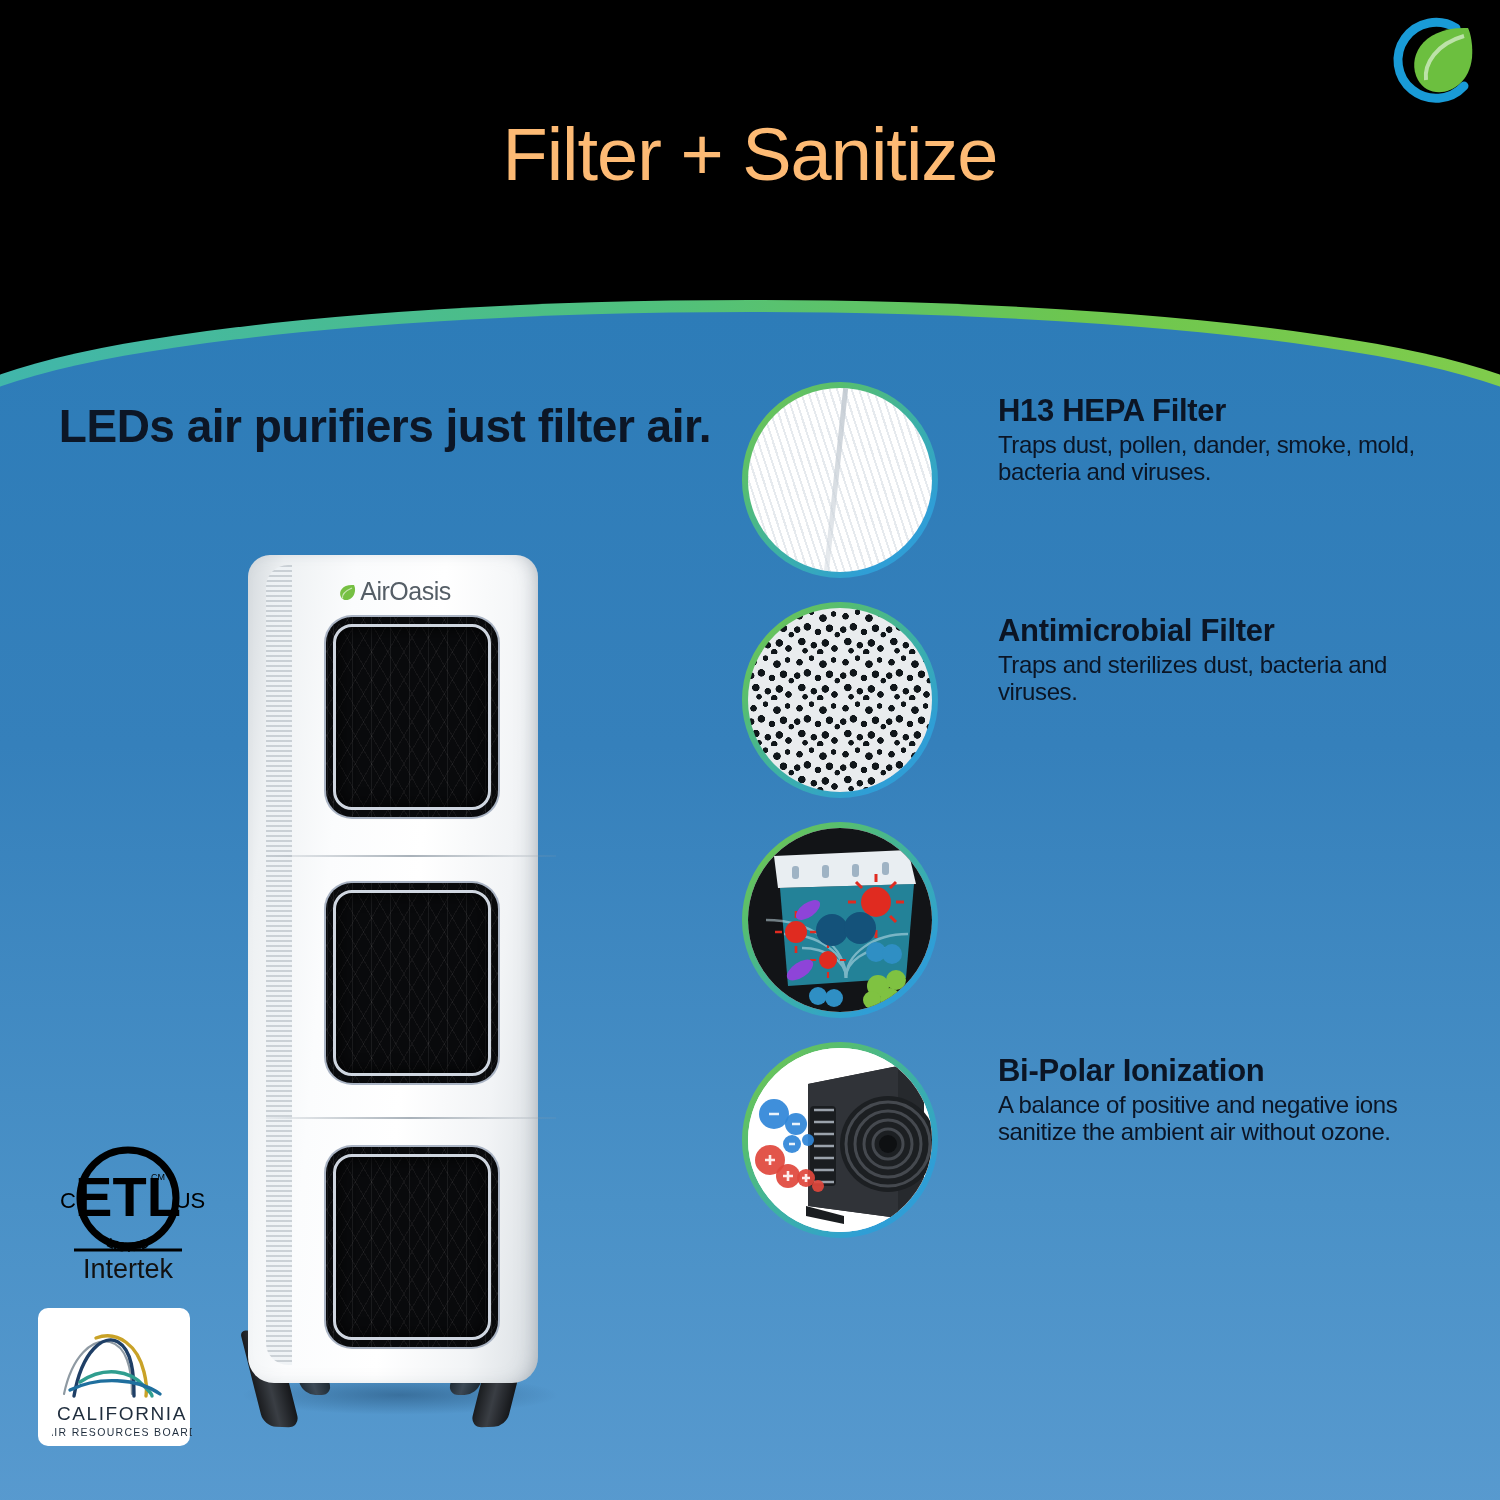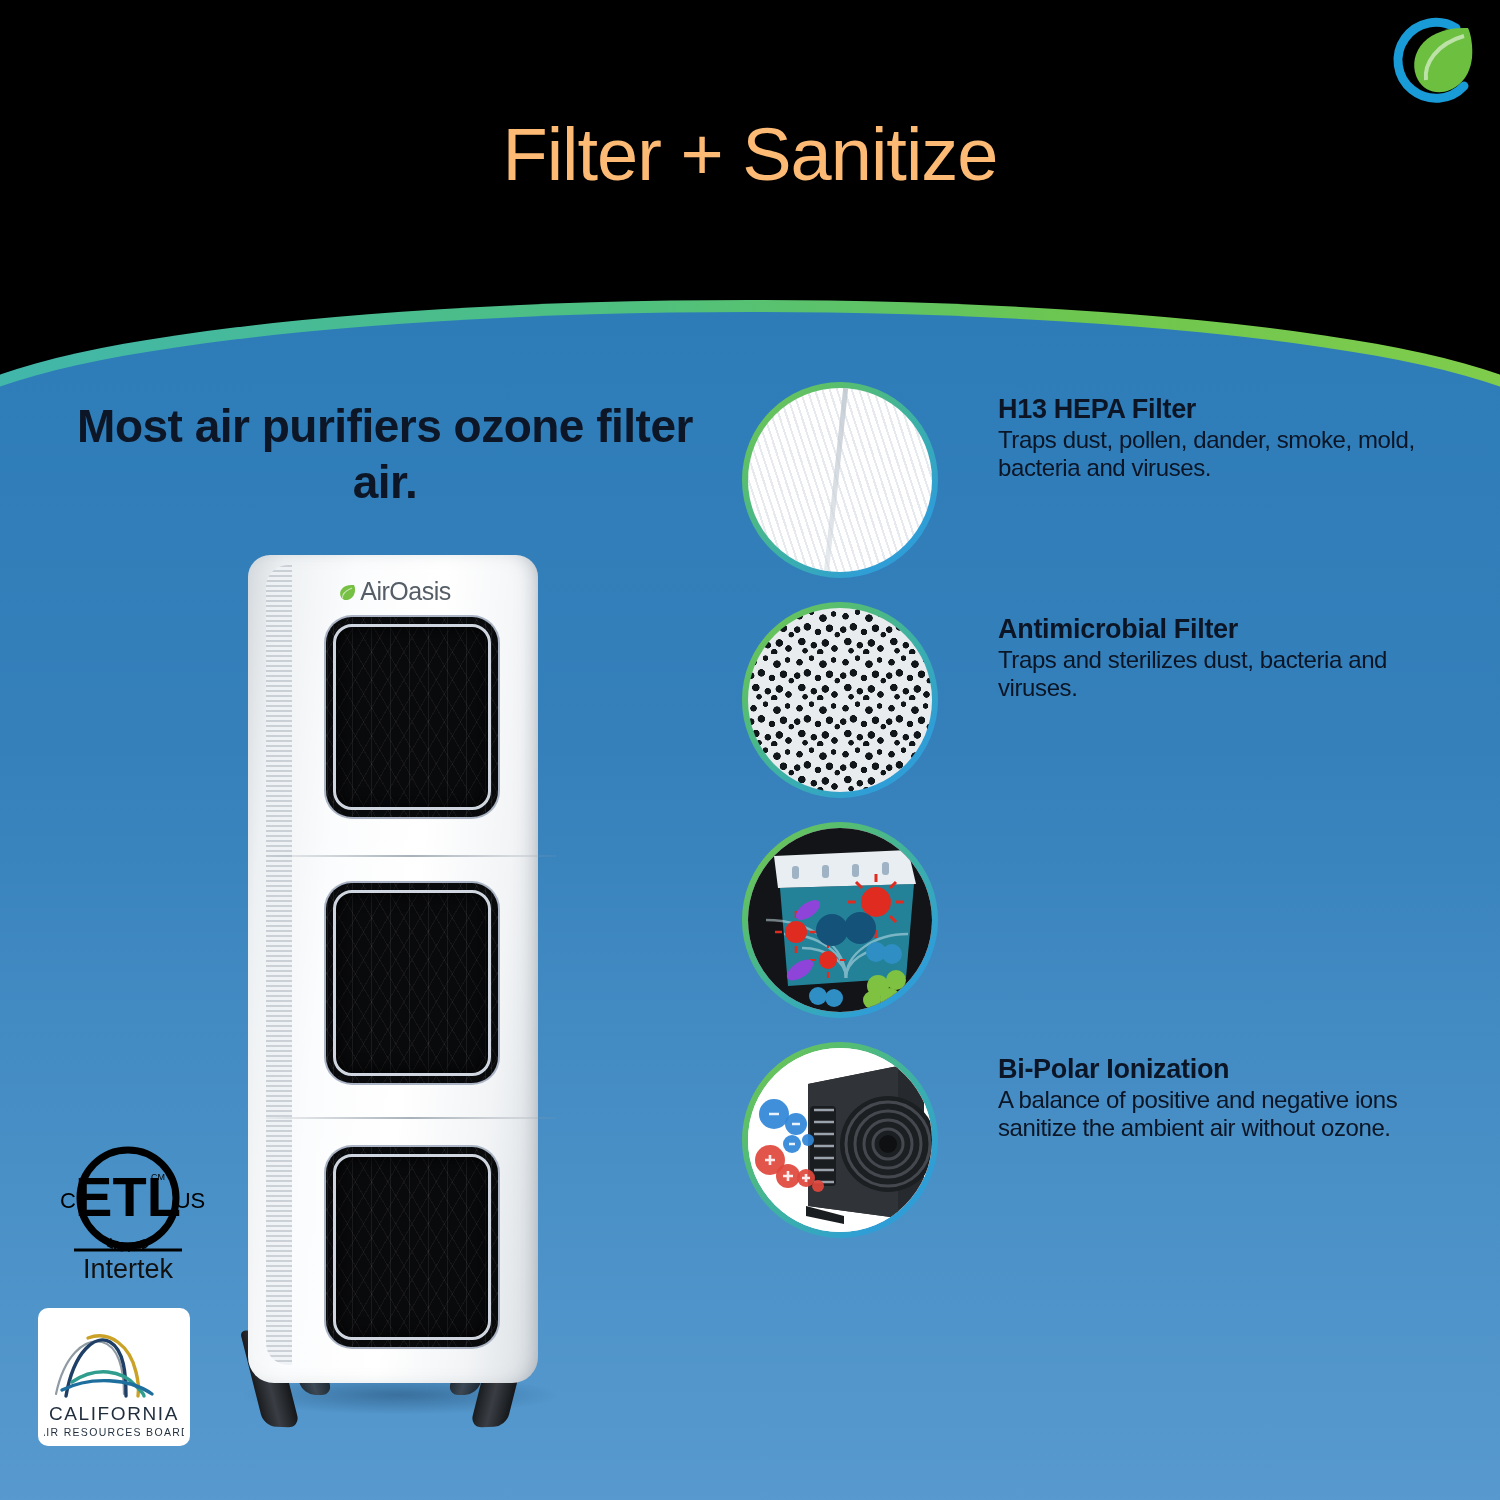"Most air purifiers ozone filter" div { text: Most air purifiers ozone -> LEDs air purifiers just }
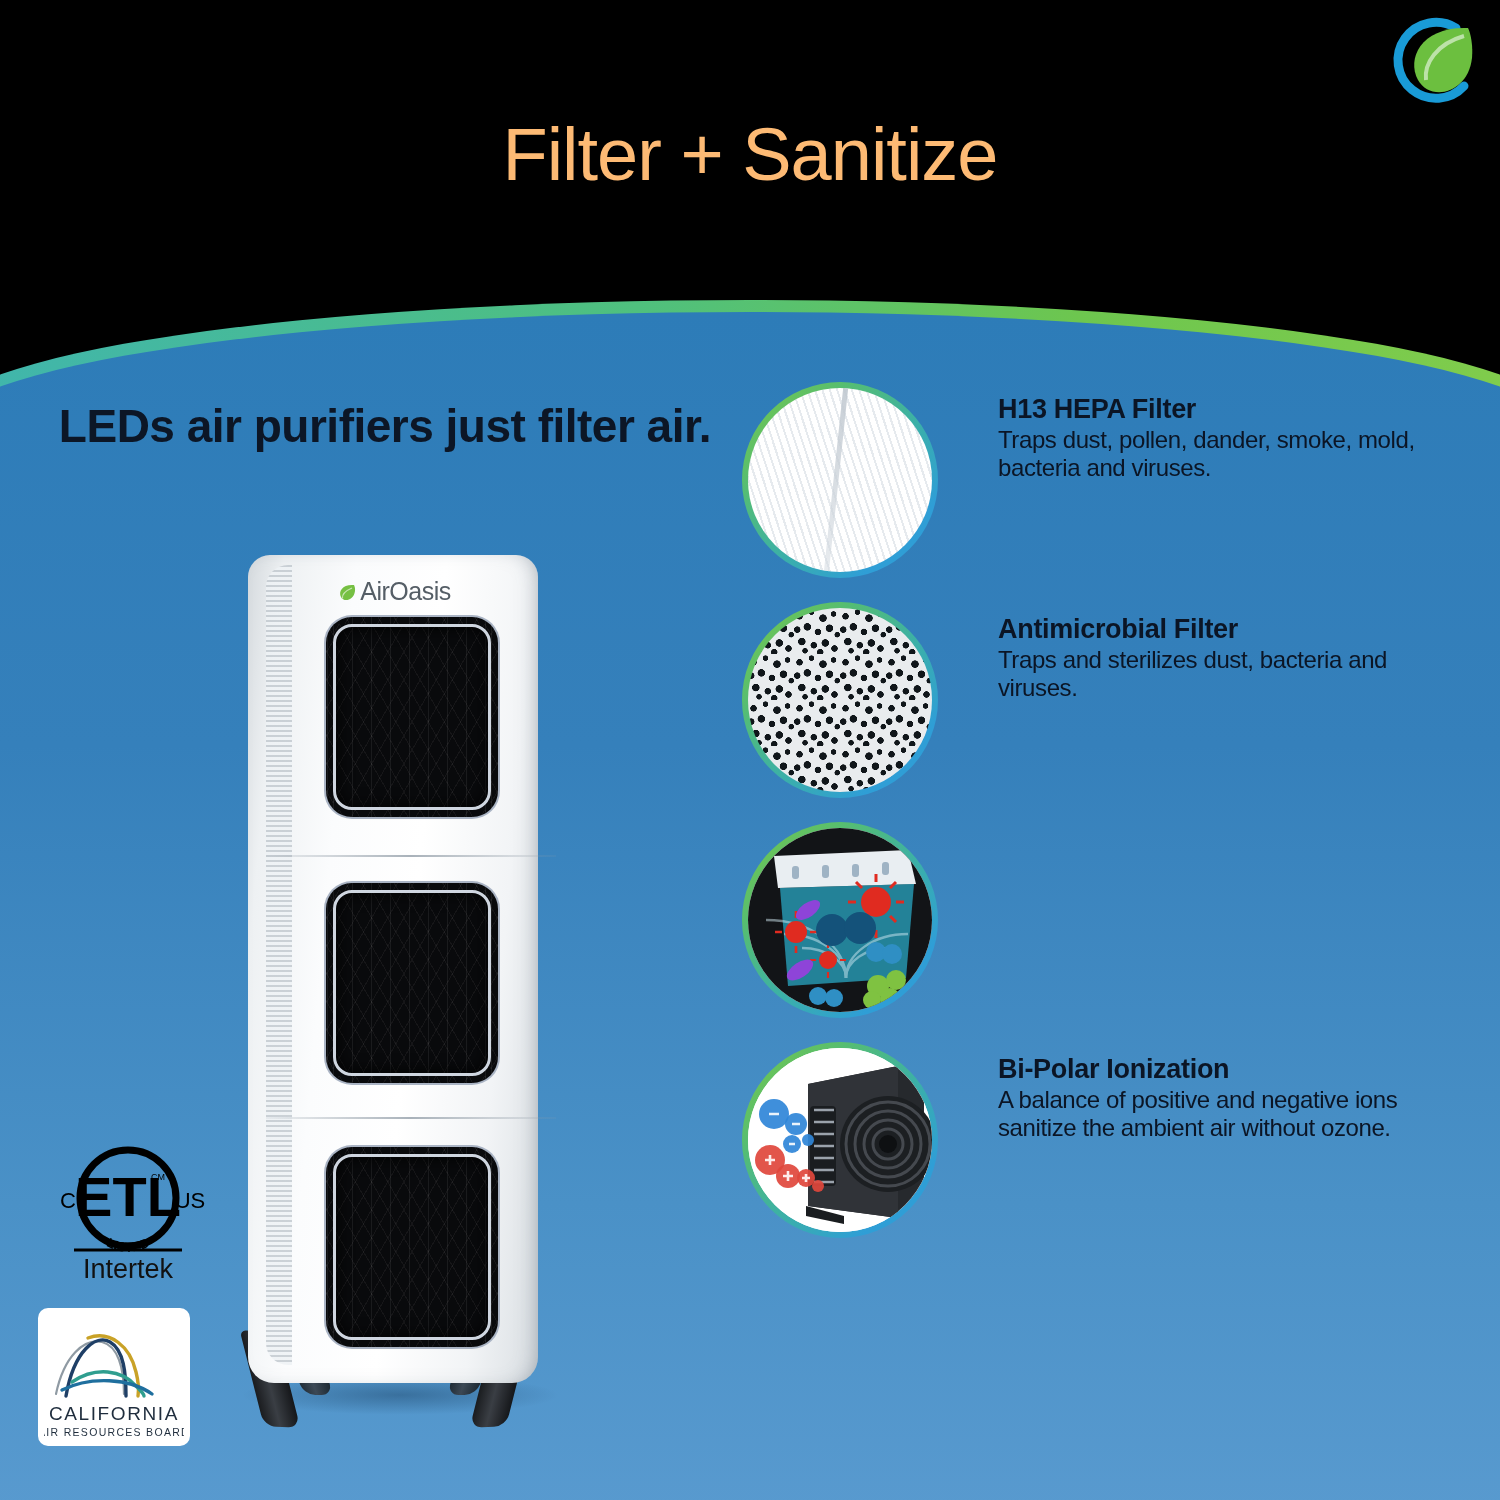"H13 HEPA Filter" .feature-title { font-size: 27px -> 31px }
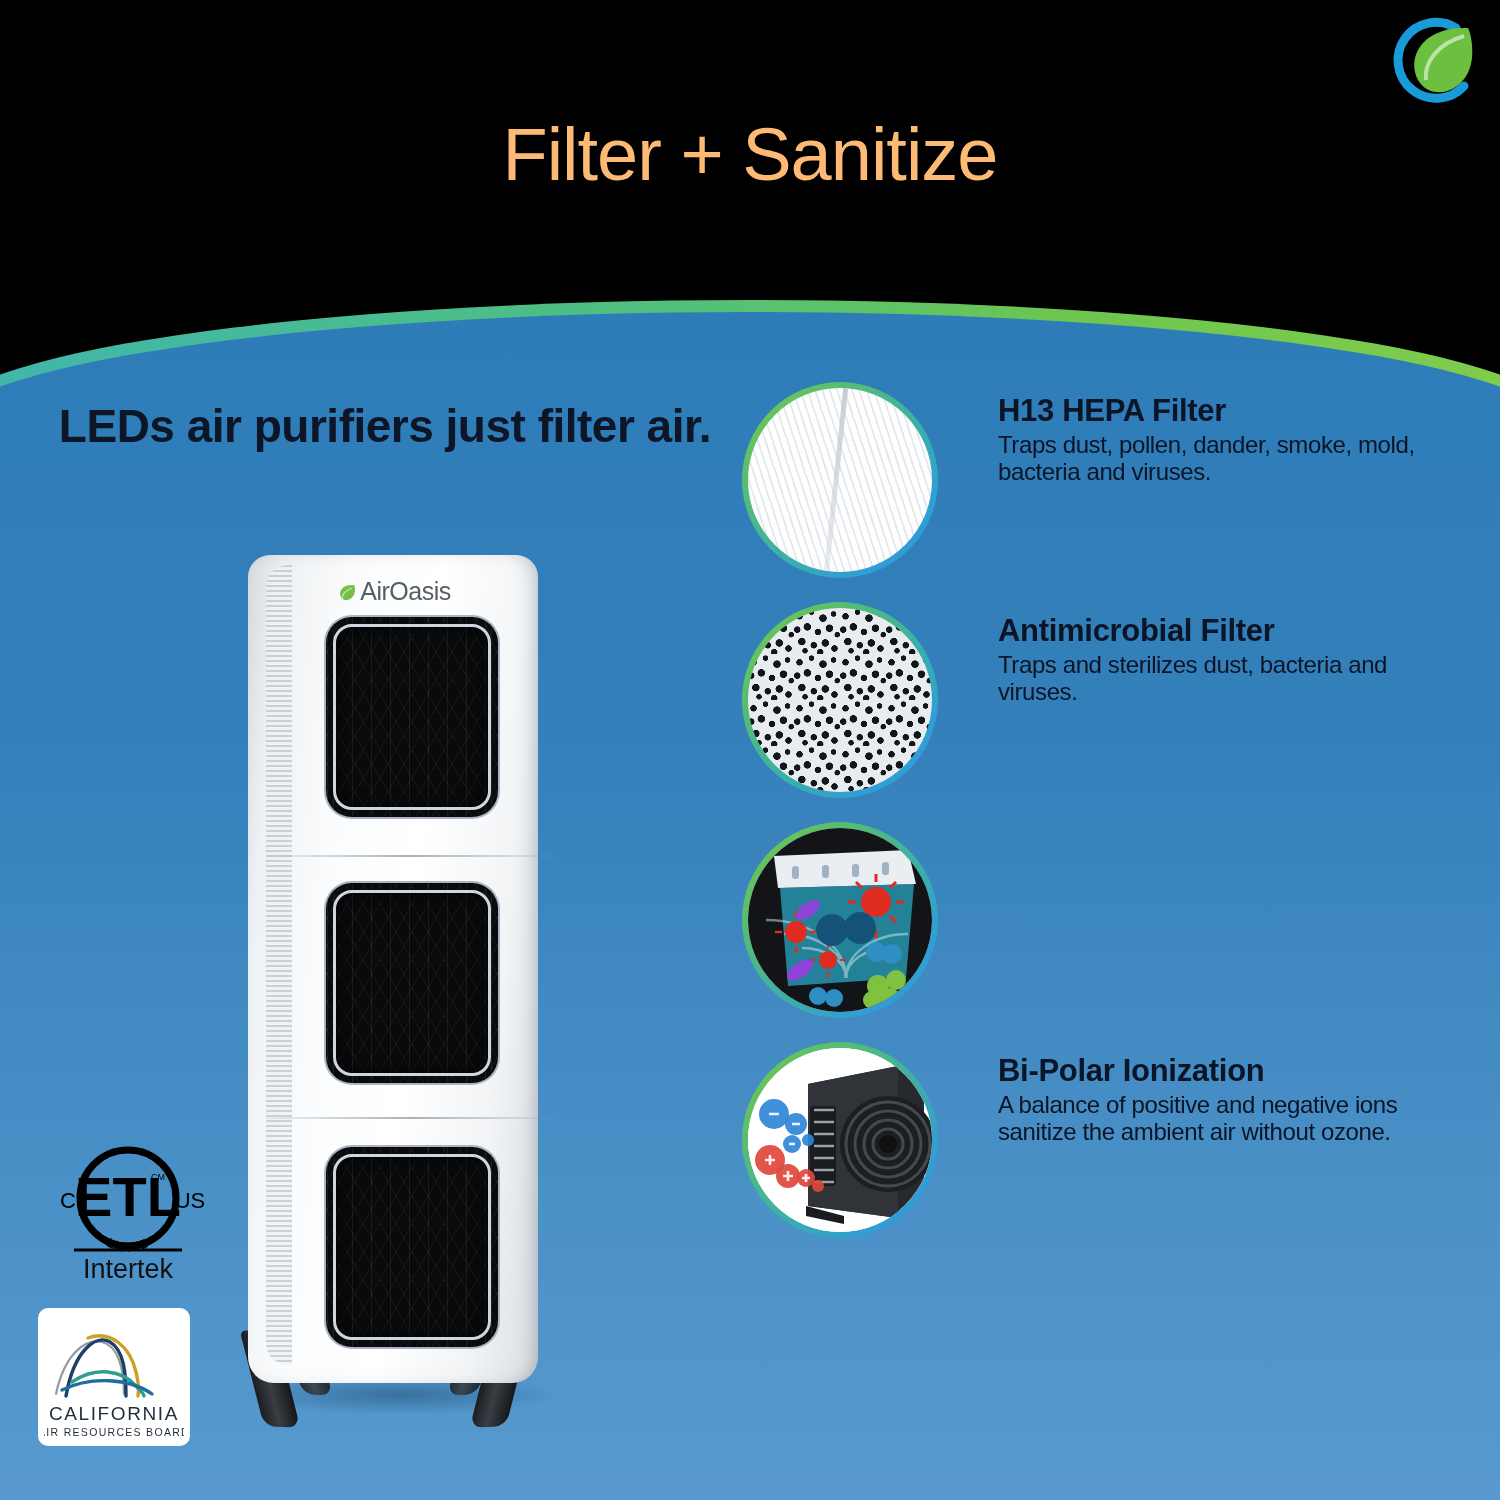"CALIFORNIA" #carb-badge { padding: 8px 6px 6px -> 8px 14px 6px }
